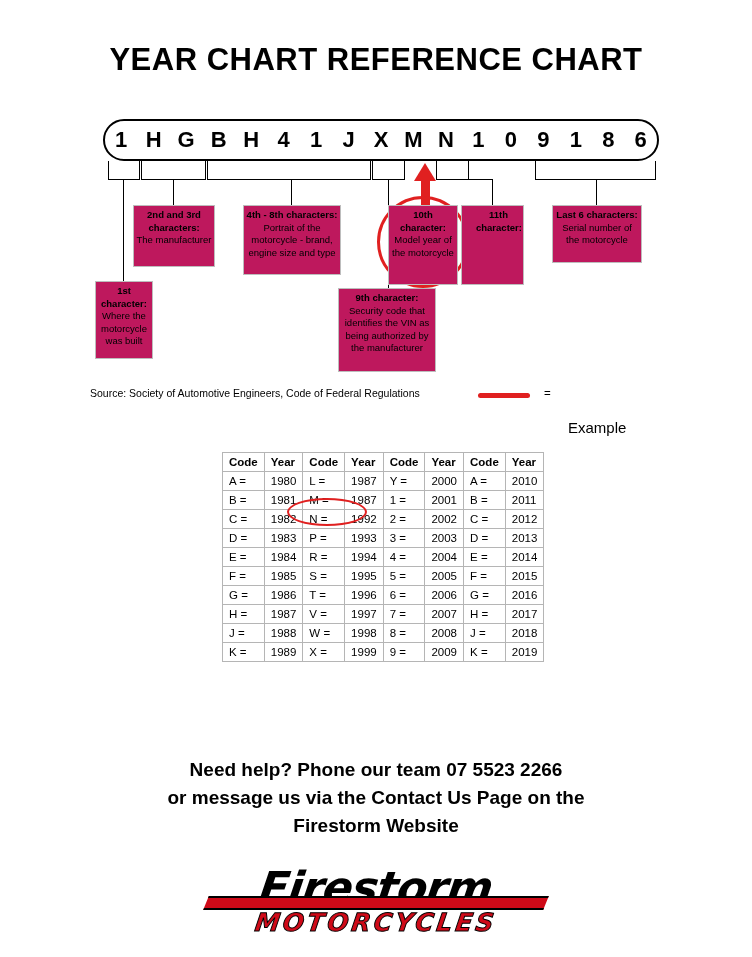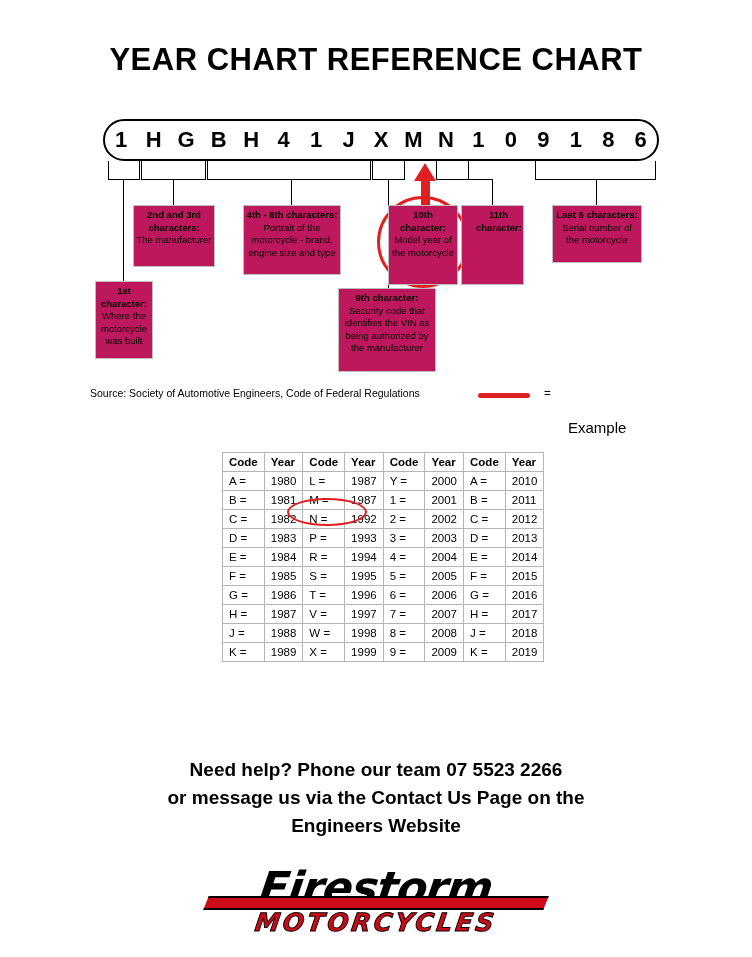"Engineers Website" div { text: Engineers -> Firestorm }
